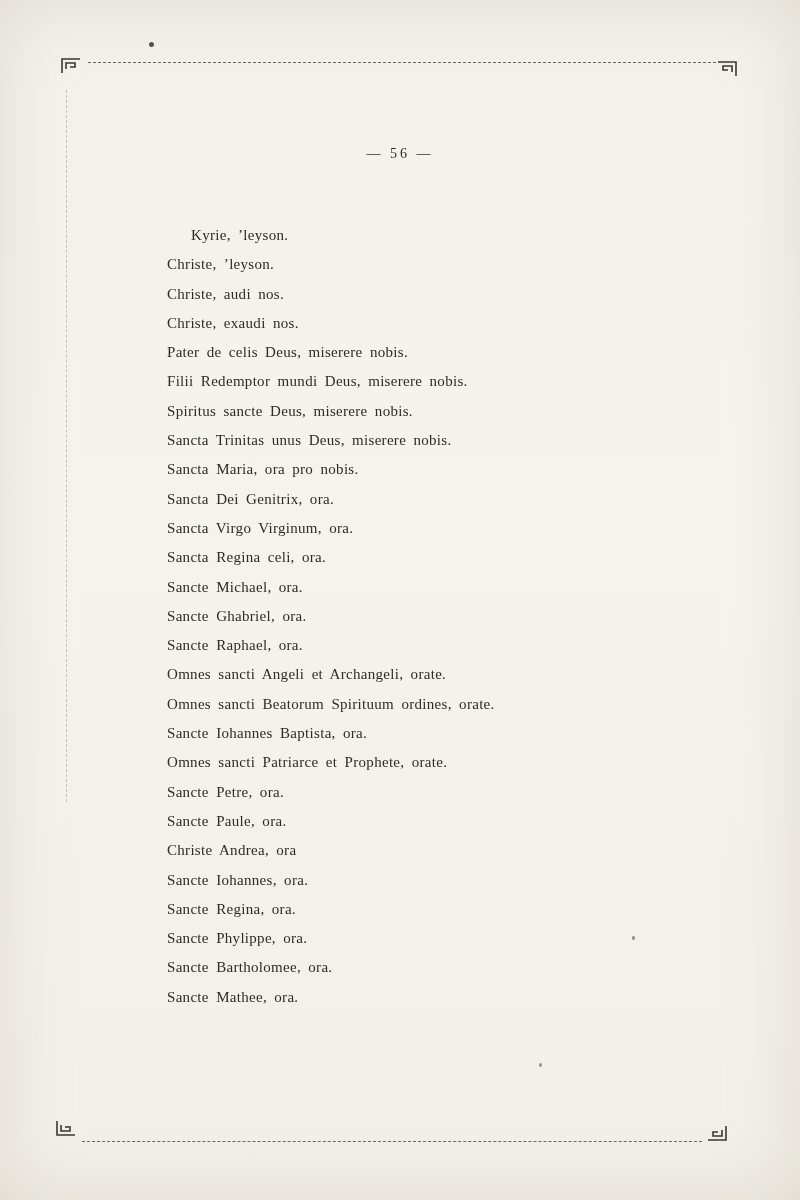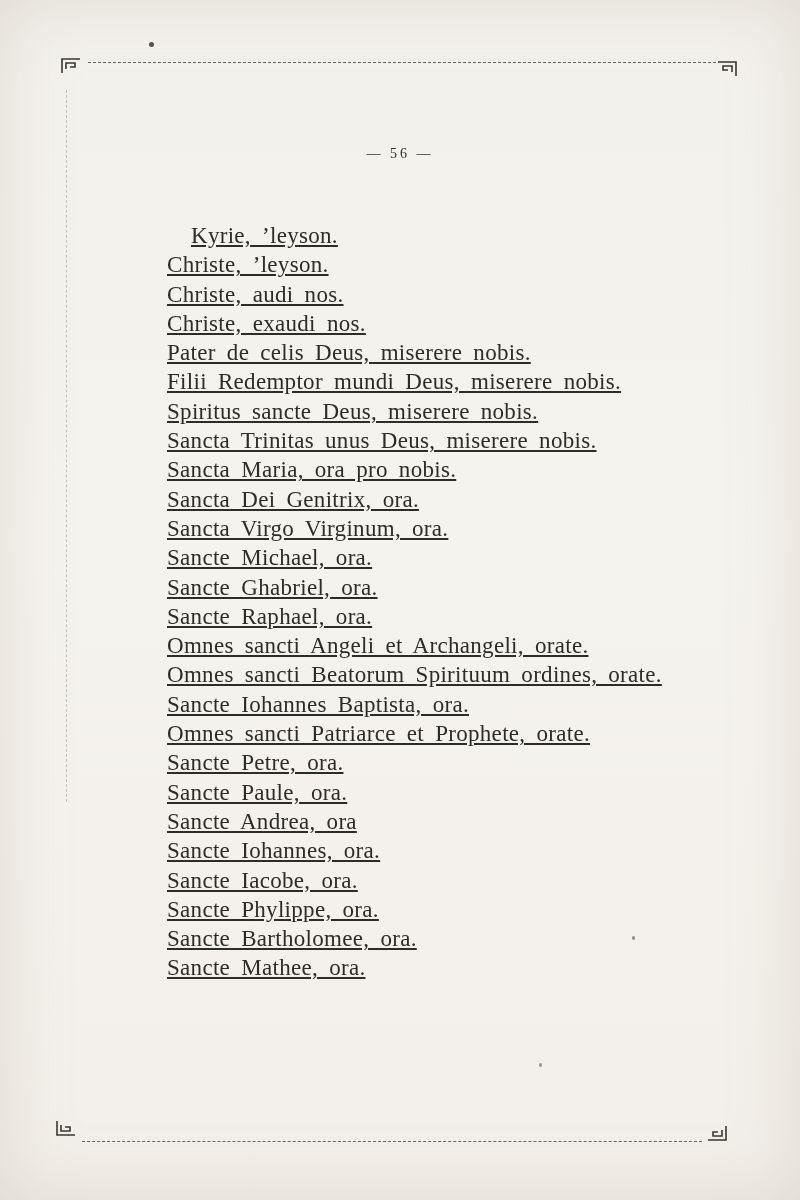"Kyrie, ’leyson." .text-block { font-size: 23px -> 15px; text-decoration: underline -> none }
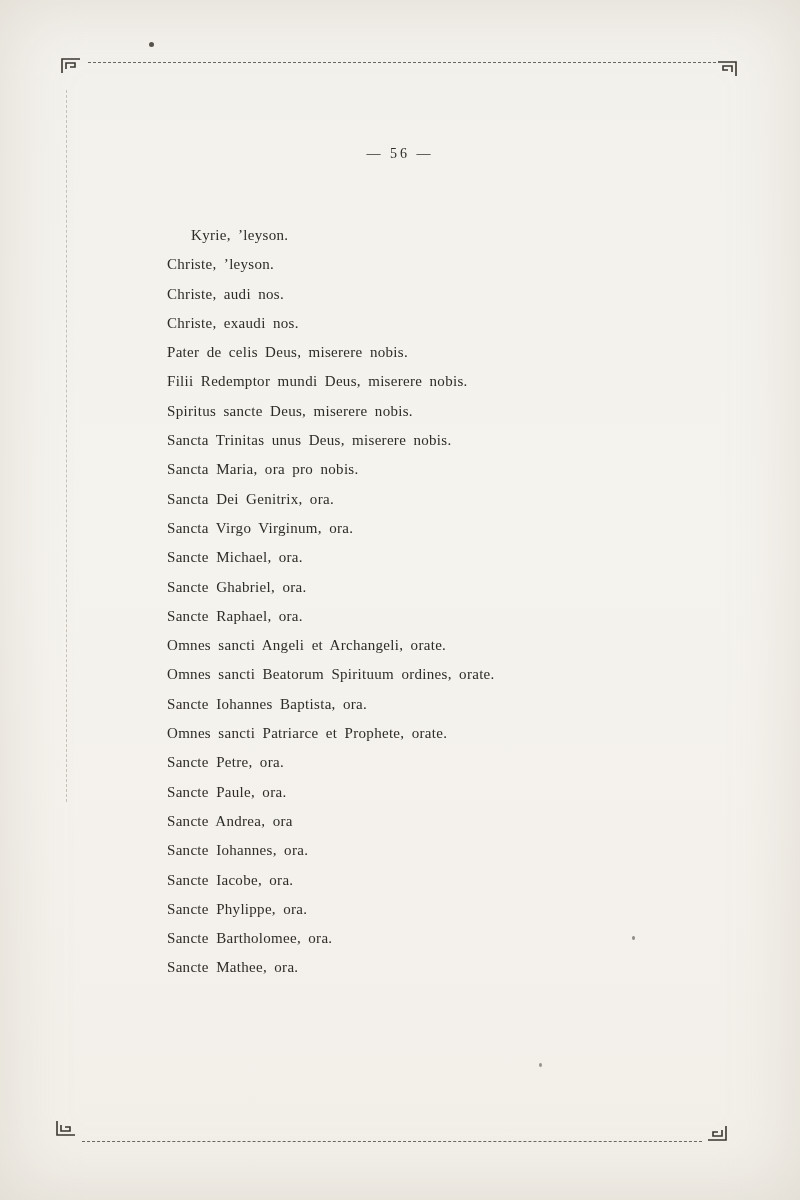"Sancta Regina celi, ora." div.line { html: none -> <div>Sancta Regina celi, ora.</div> }
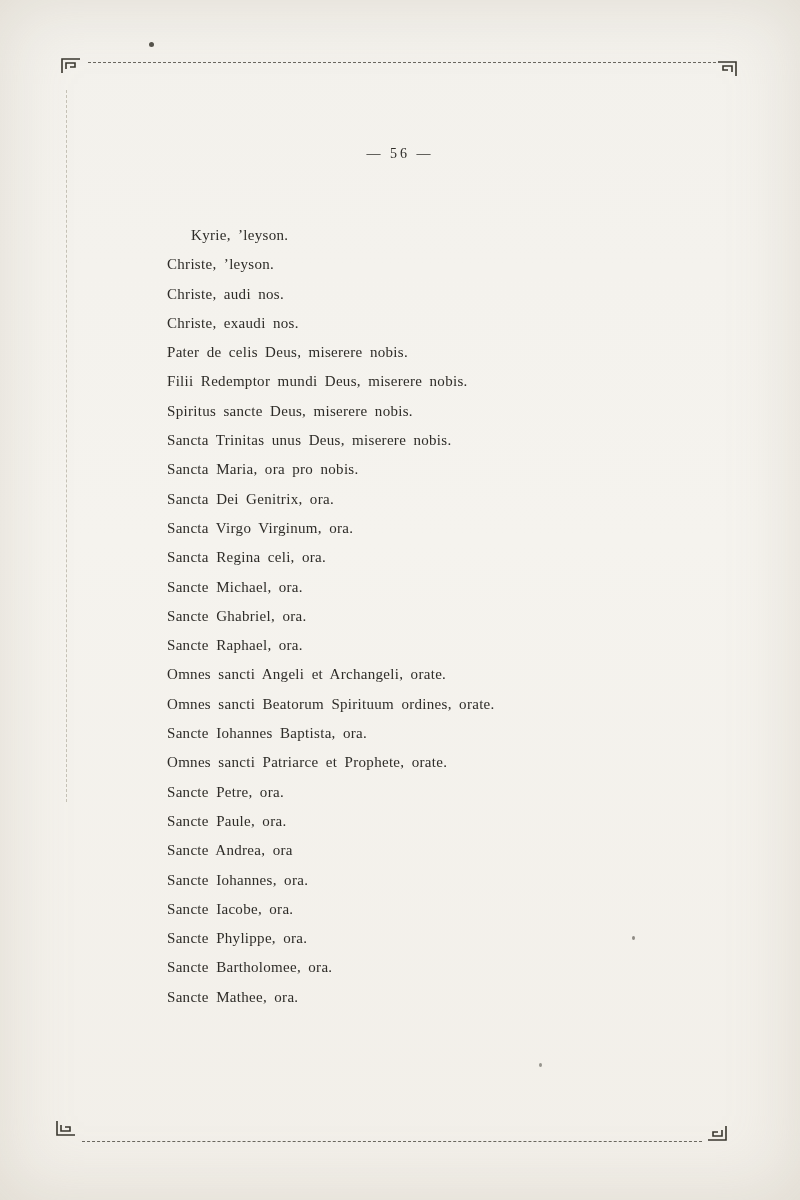"Sancte Andrea, ora" div.line { text: Sancte -> Christe }
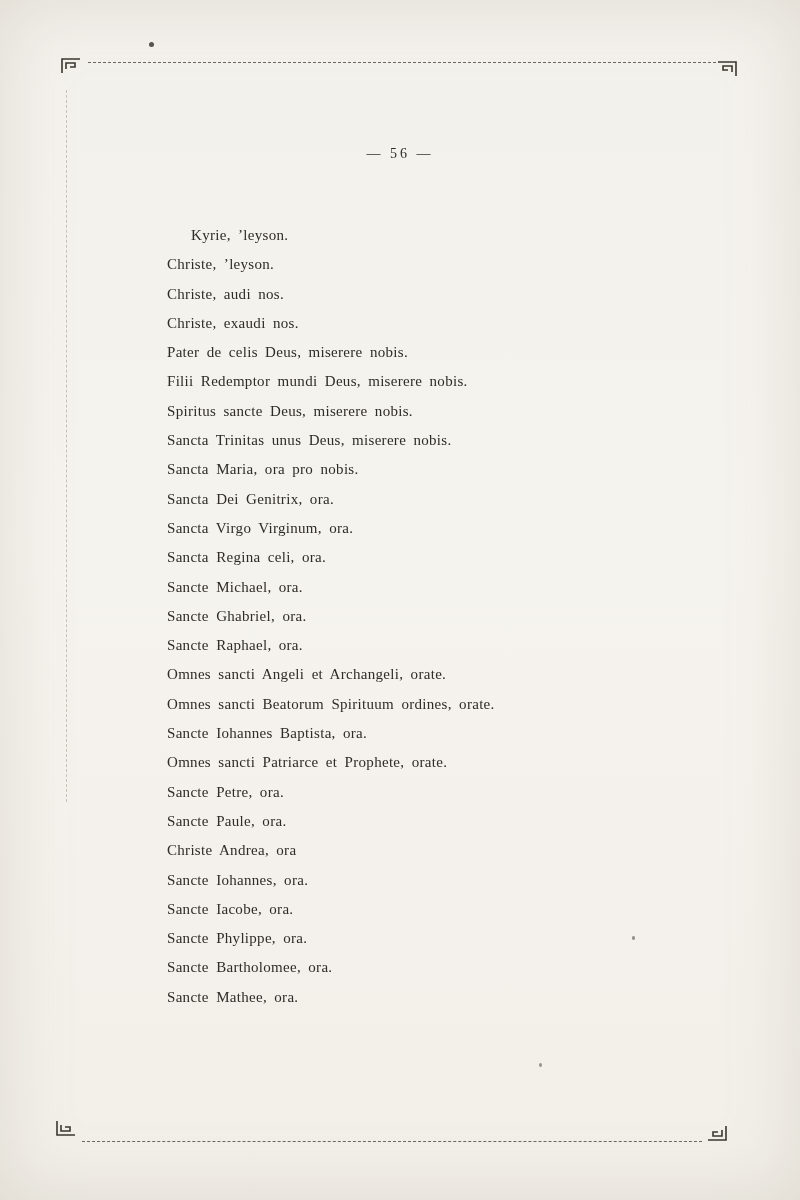"Sancte Iacobe, ora." div.line { text: Iacobe -> Regina }
